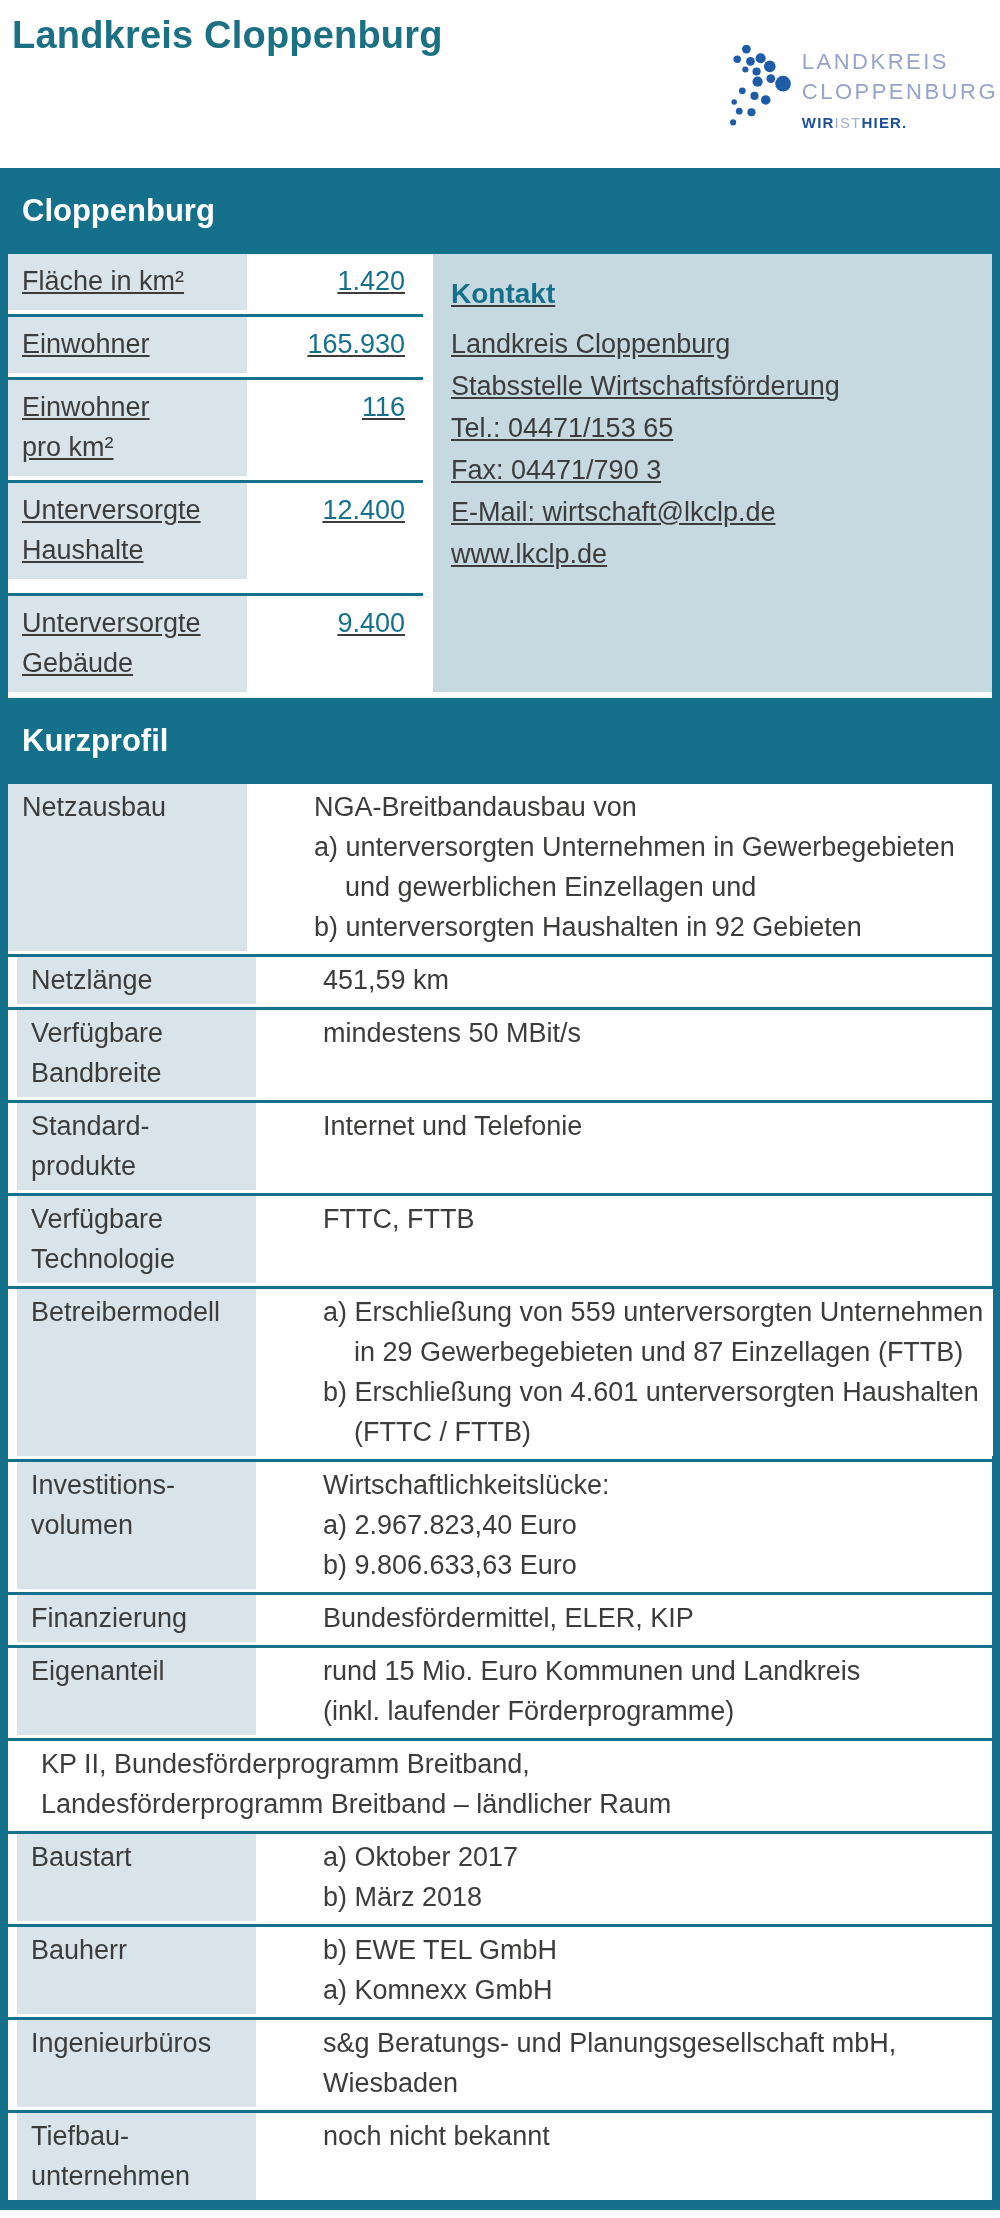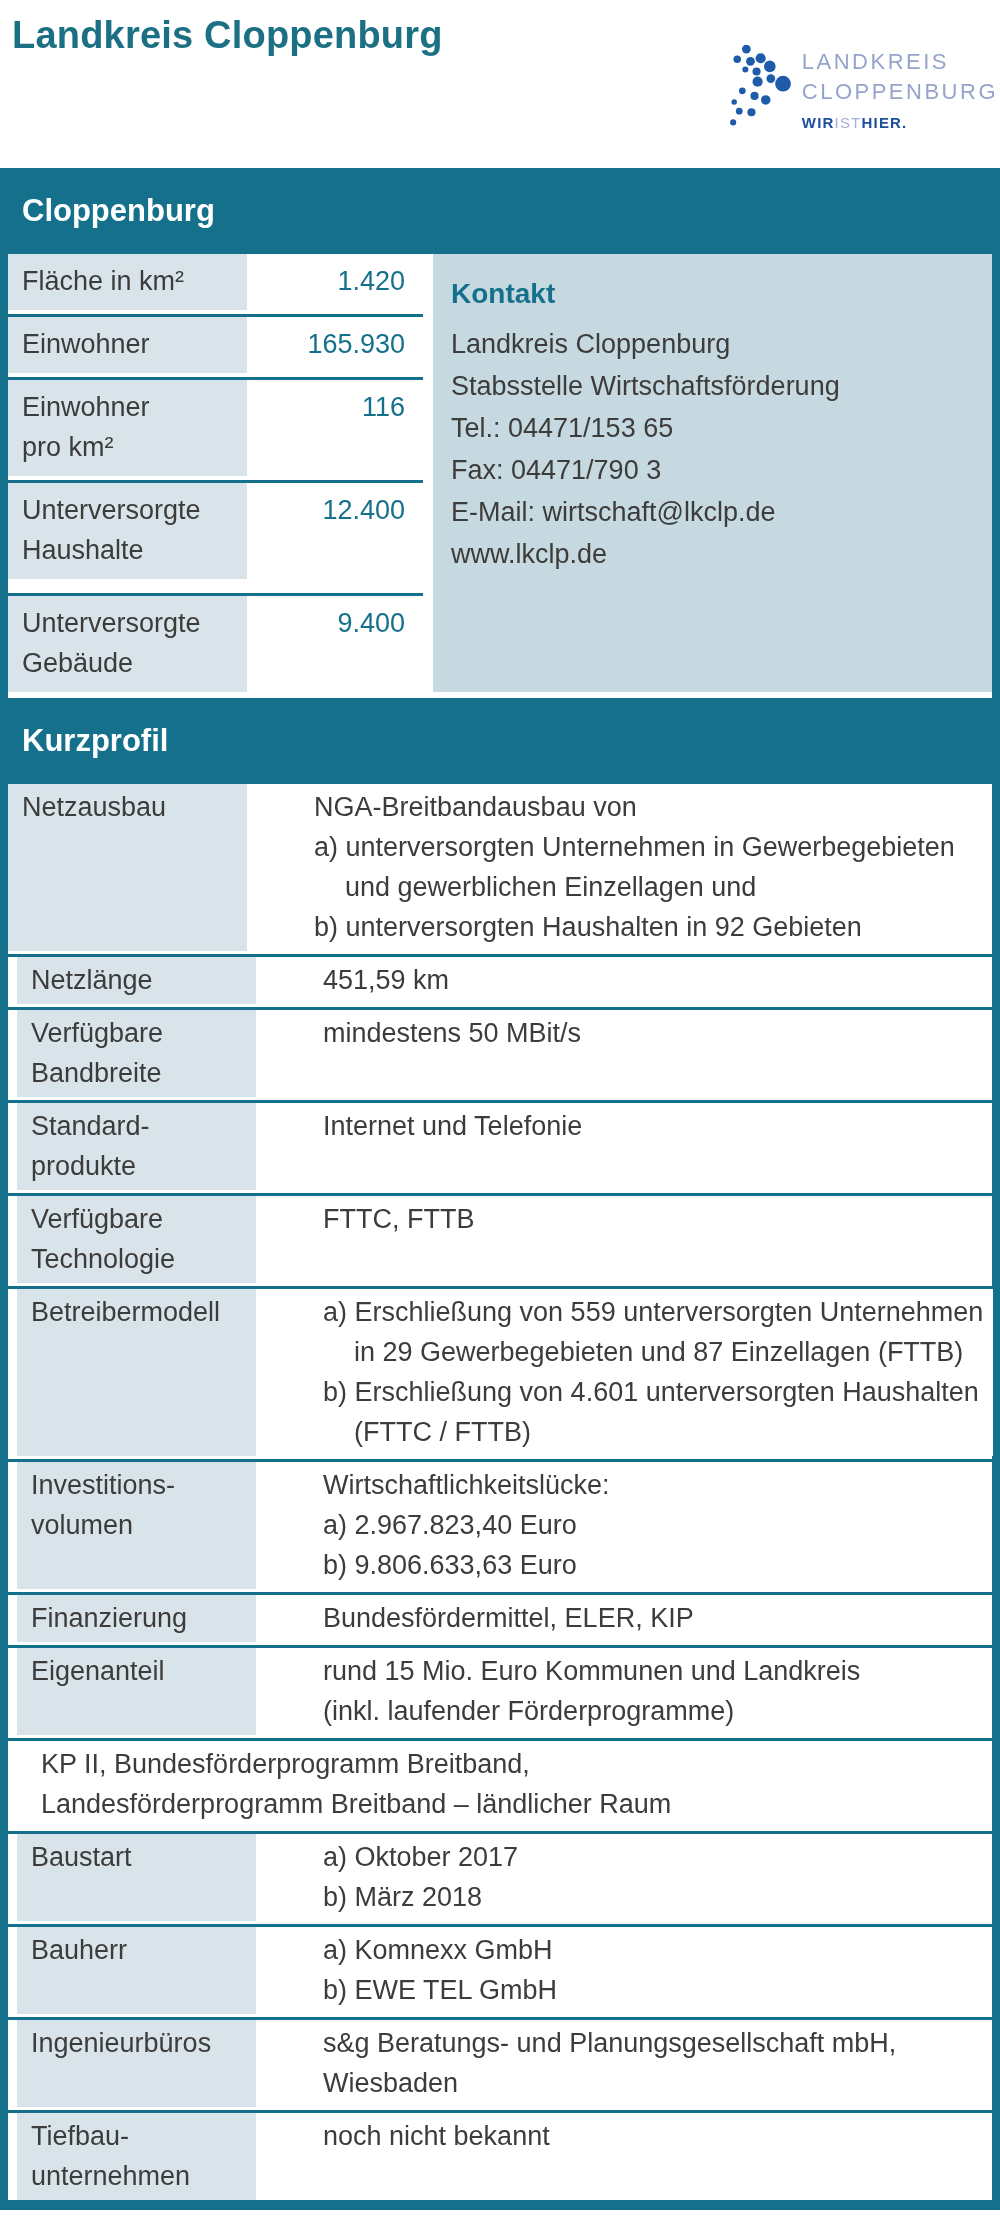"Fläche in km²" .top-grid { text-decoration: none -> underline }
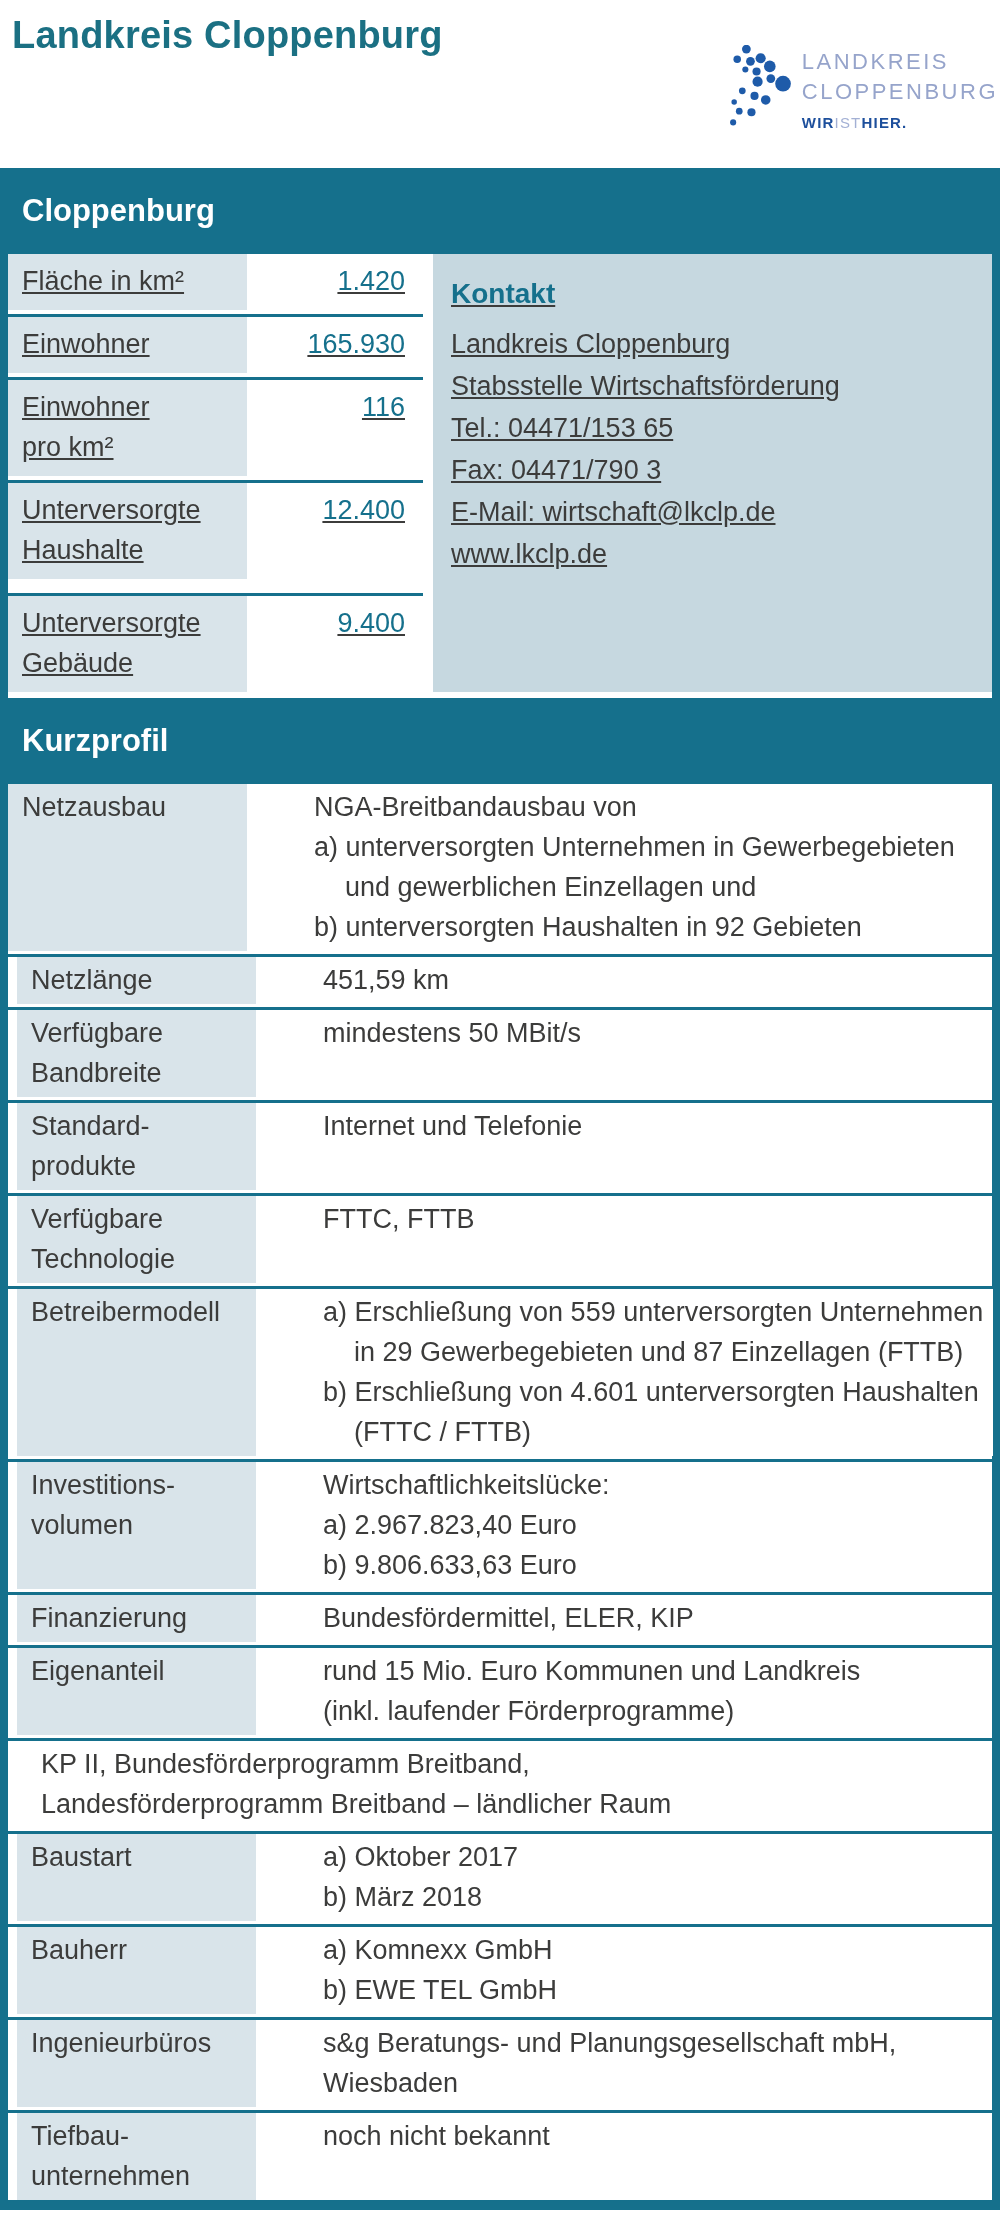"a) Komnexx GmbH" div.line { order: before "b) EWE TEL GmbH" -> after "b) EWE TEL GmbH" }
